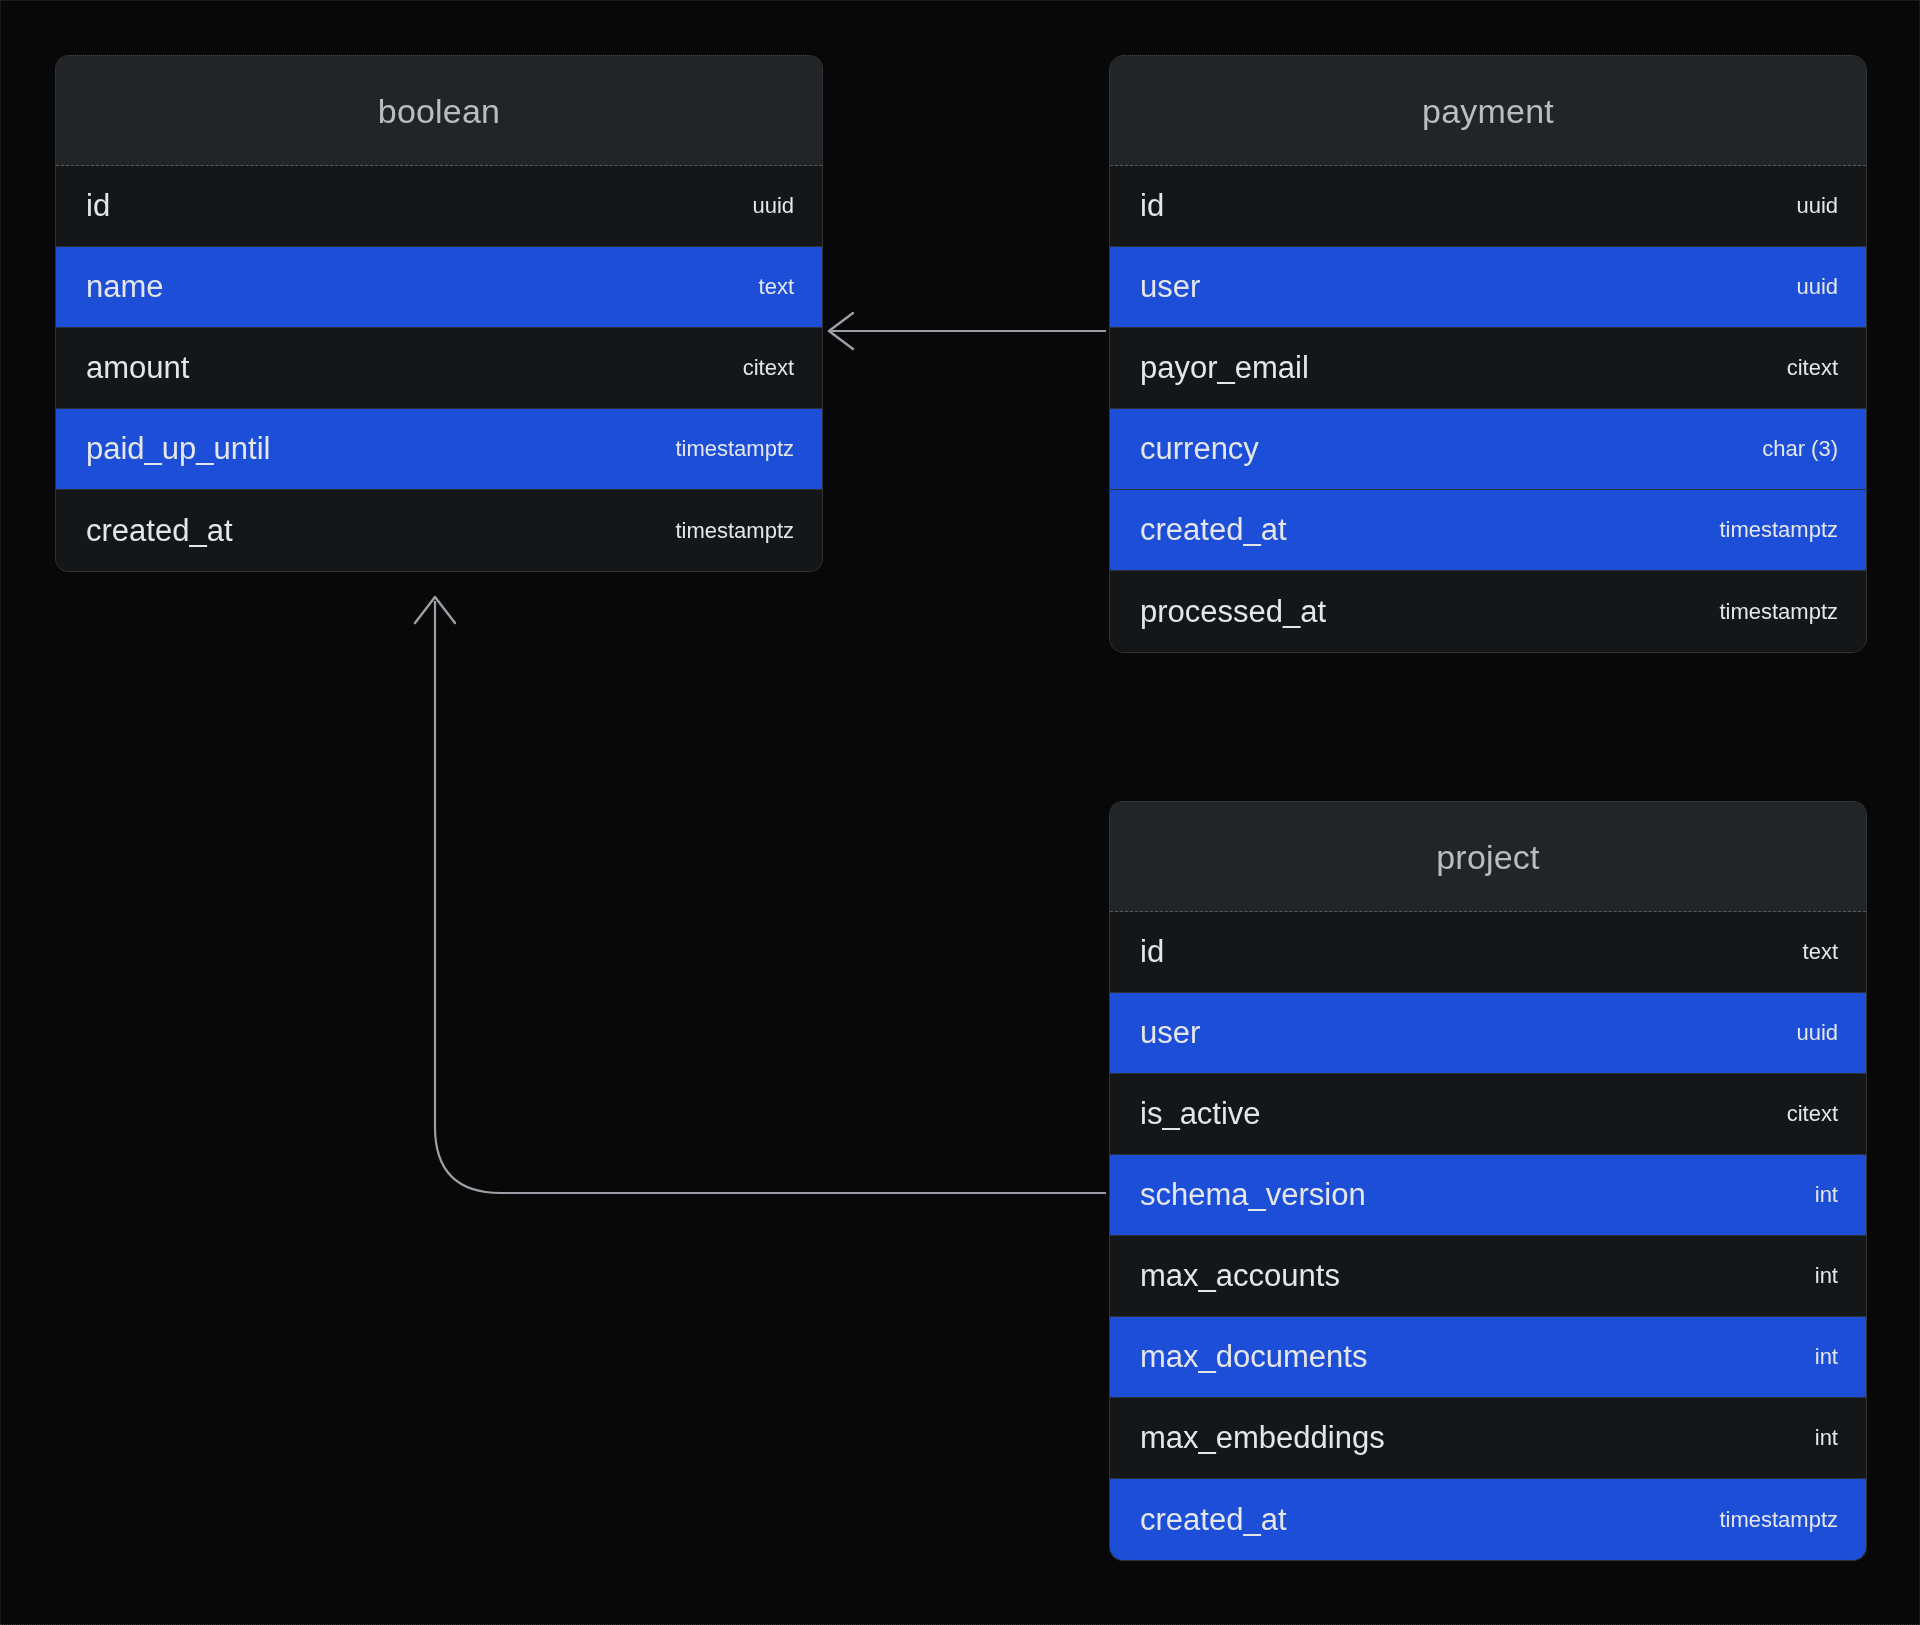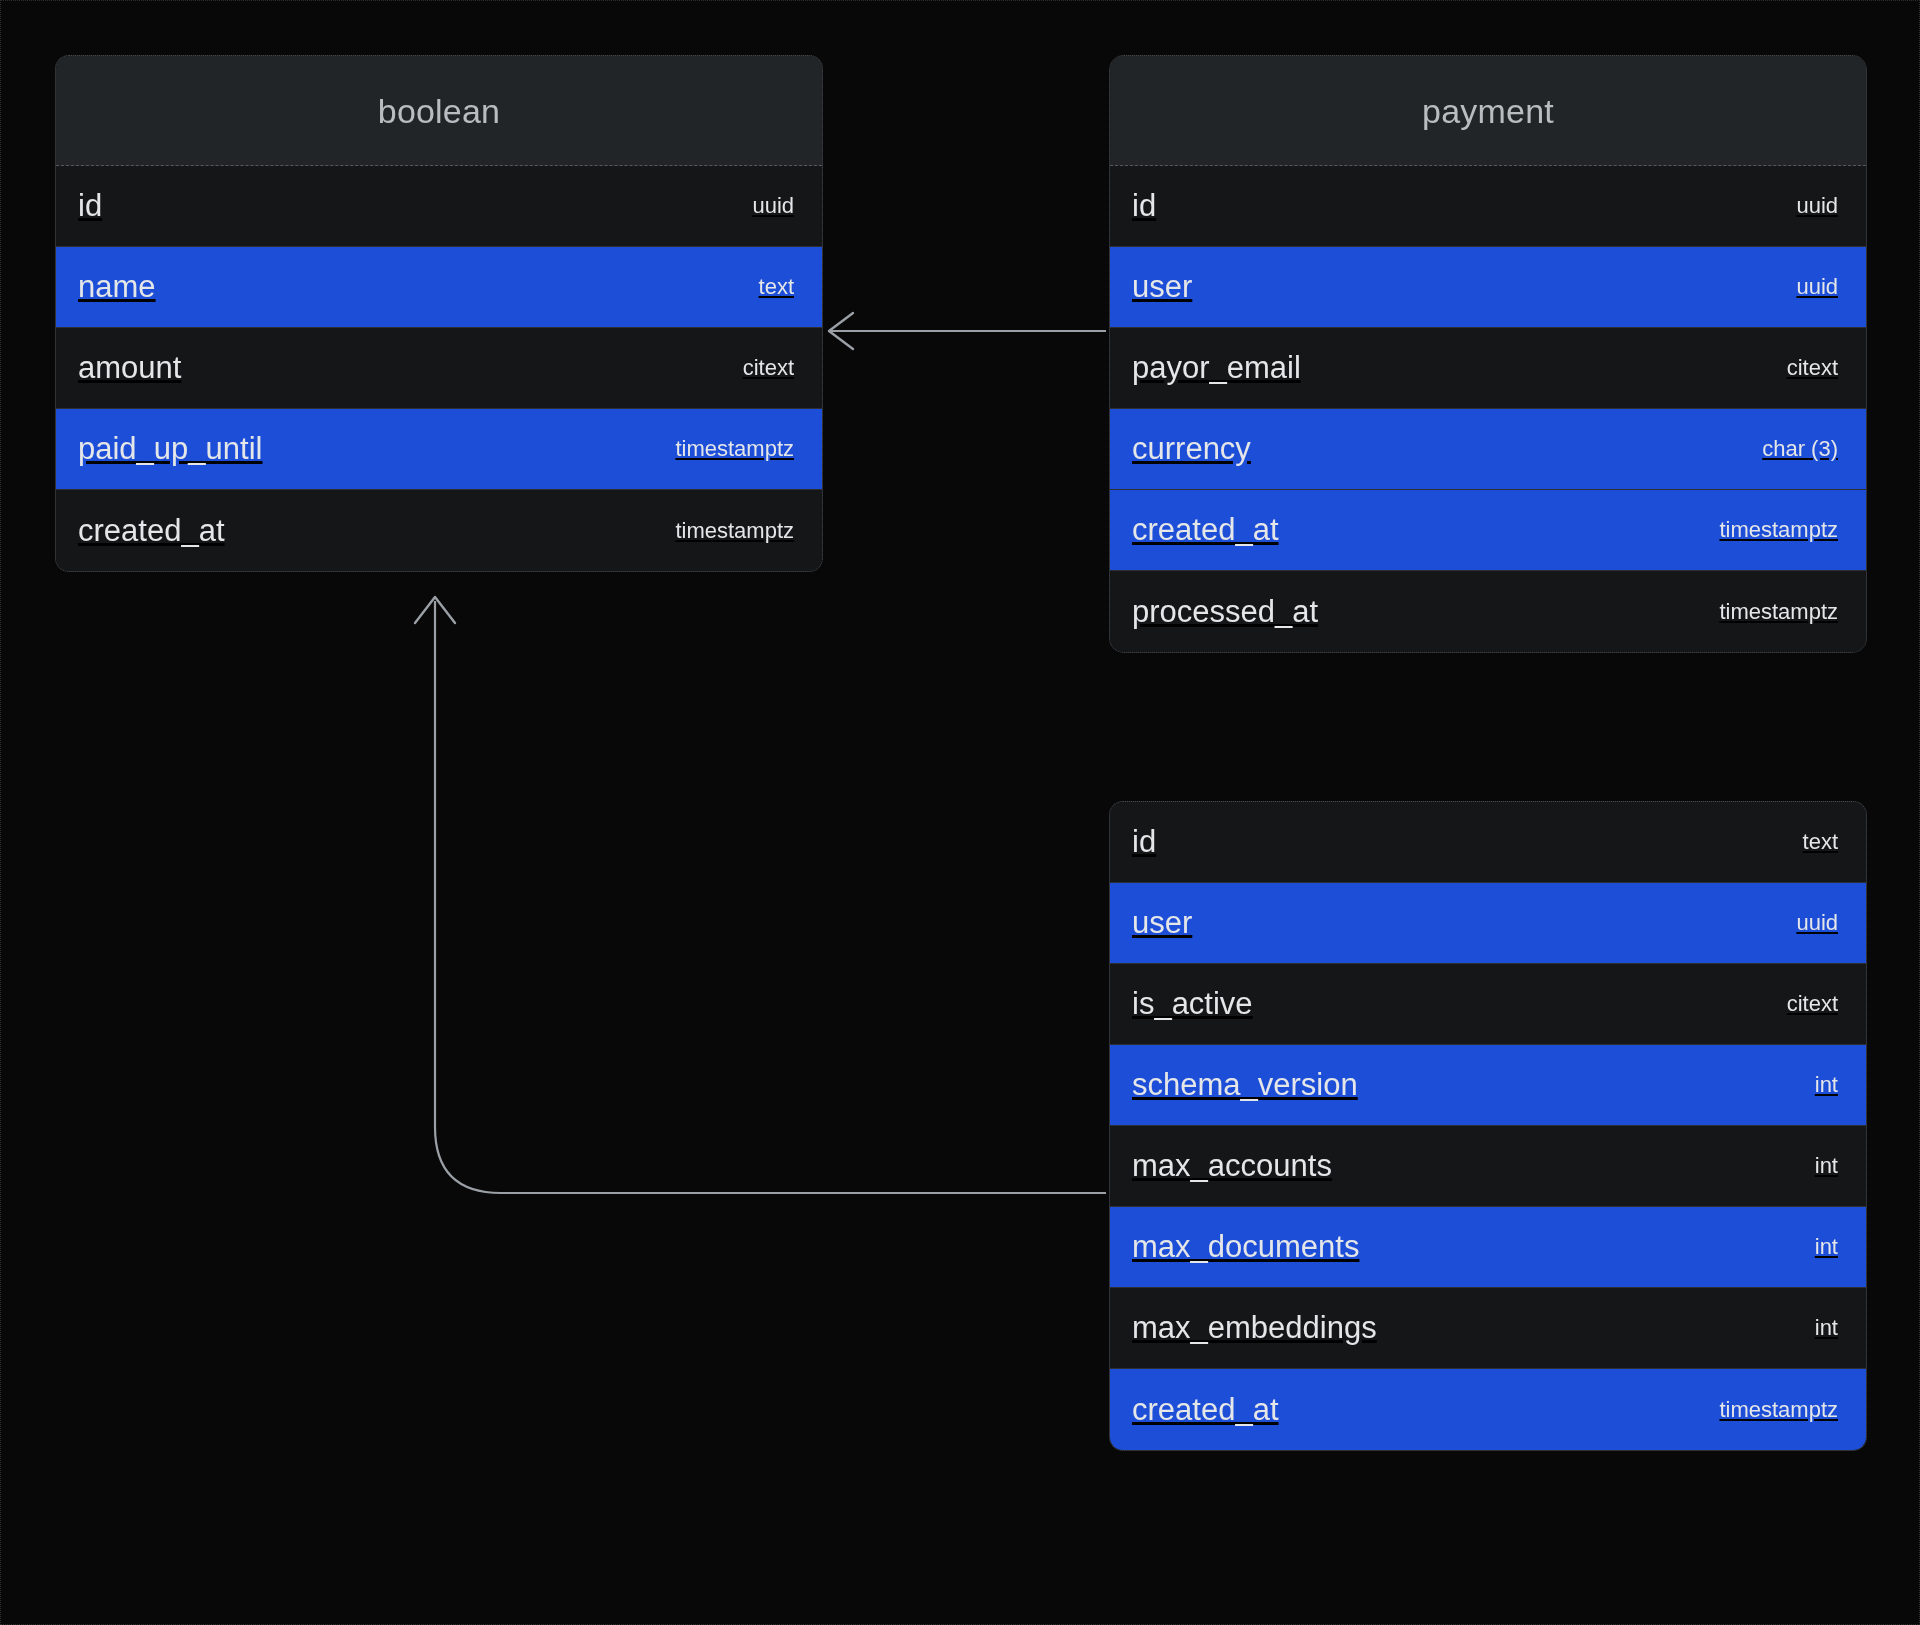"id" .field-row { padding: 0 28px 0 22px -> 0 28px 0 30px; text-decoration: underline -> none }
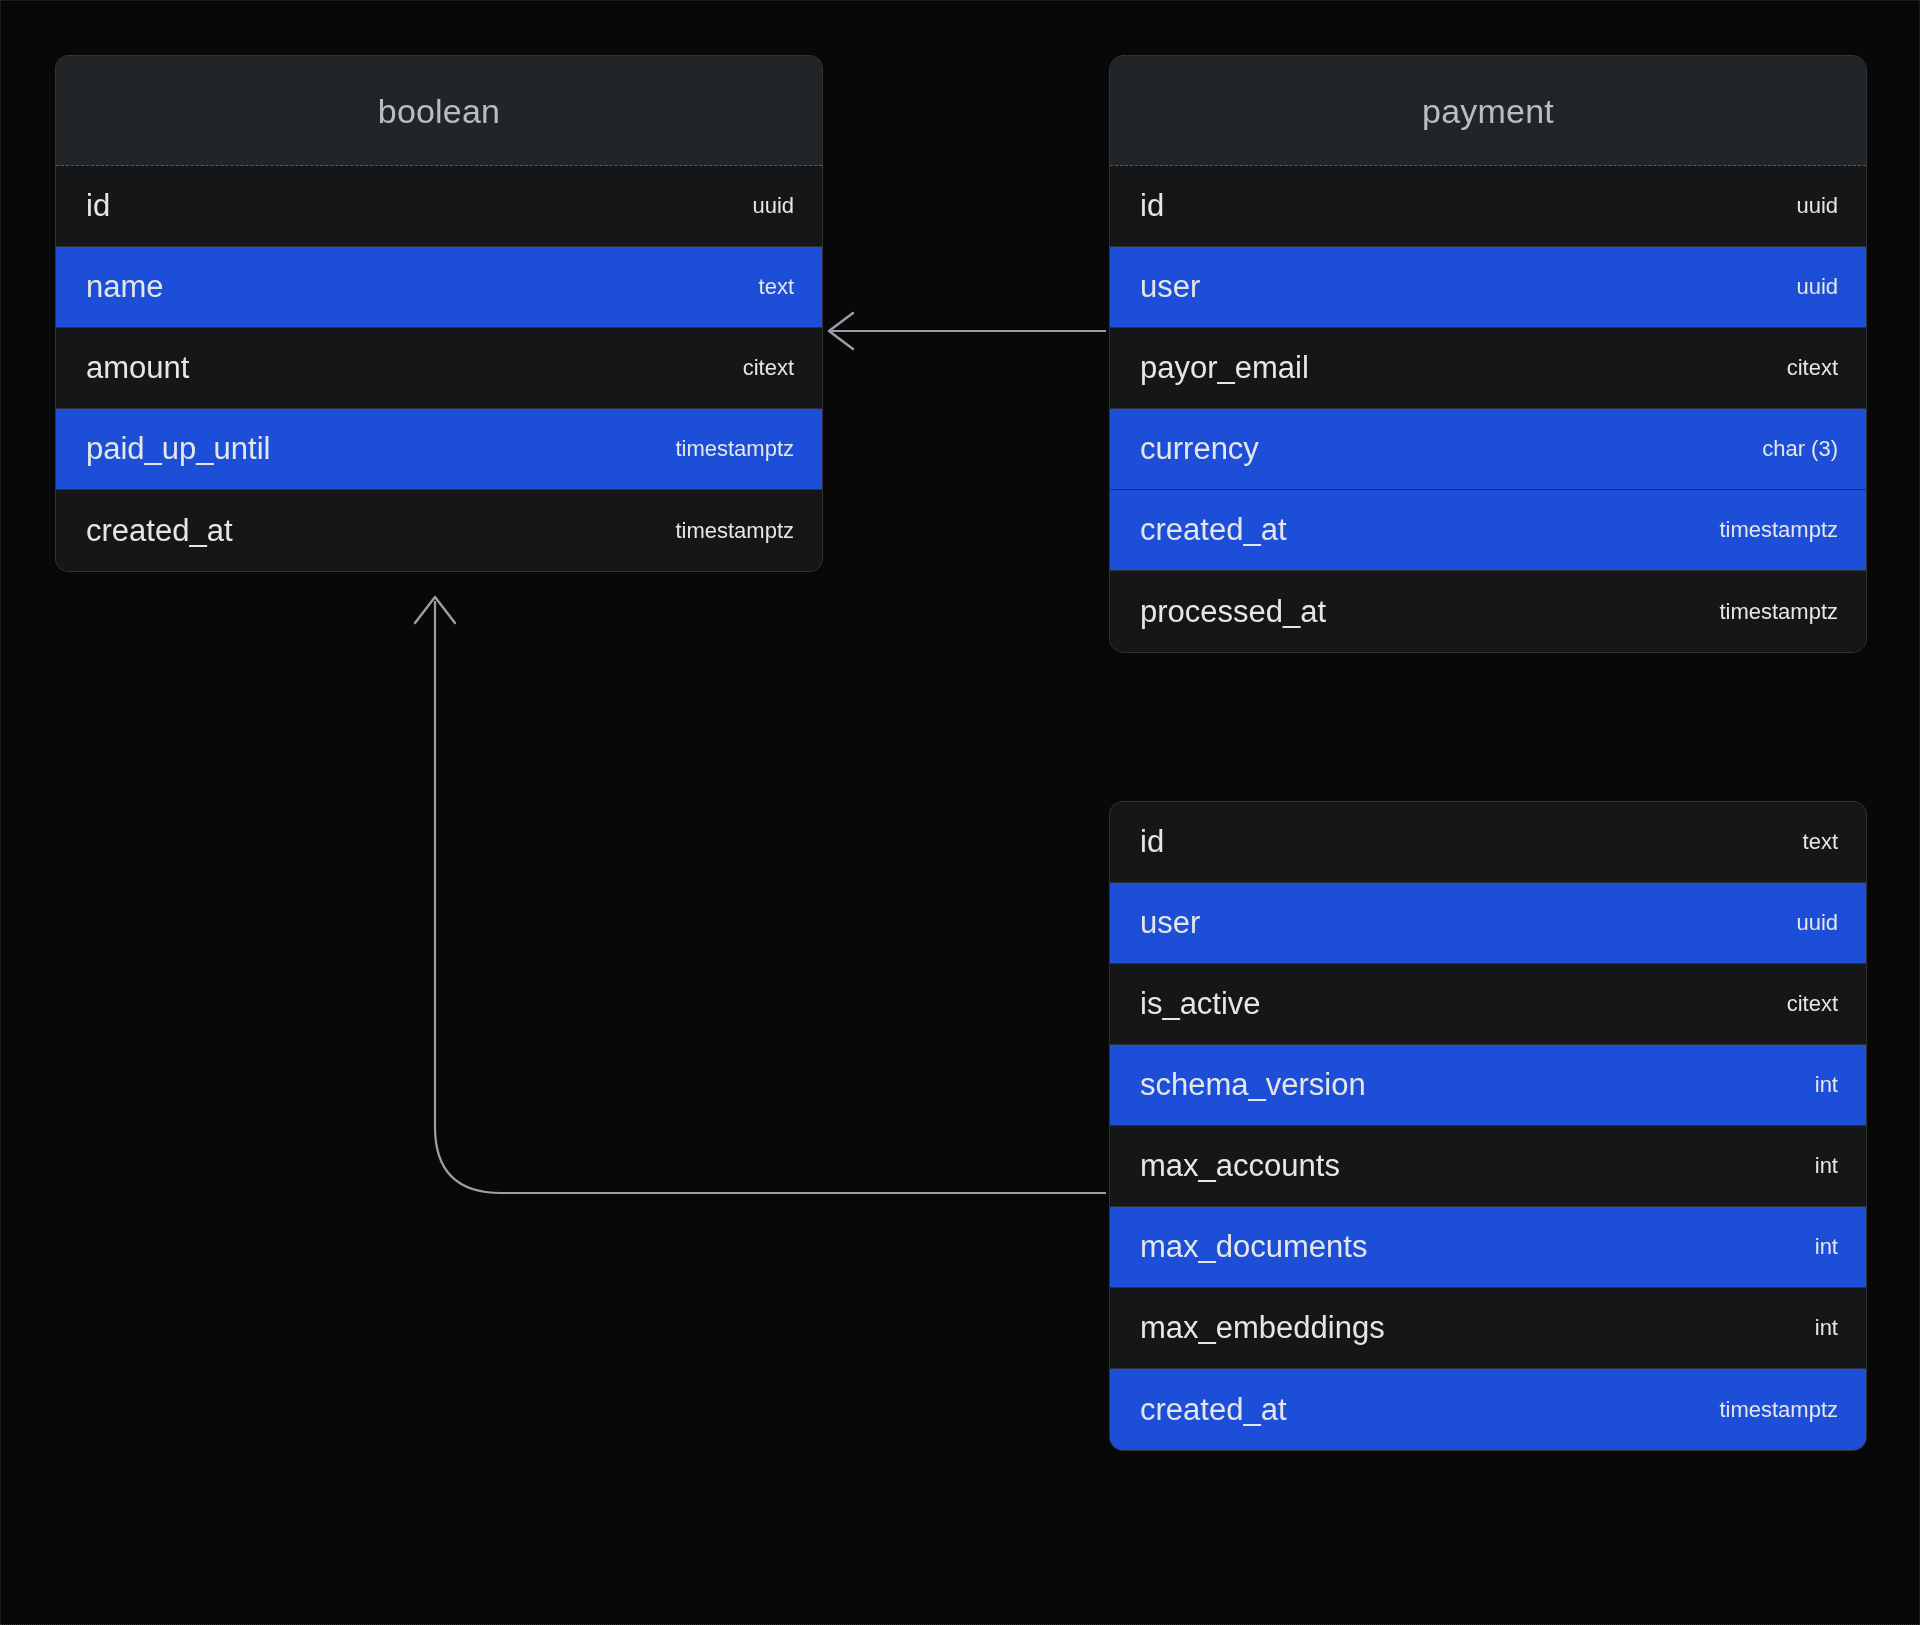"project" div.entity-title { html: none -> <div>project</div> }
